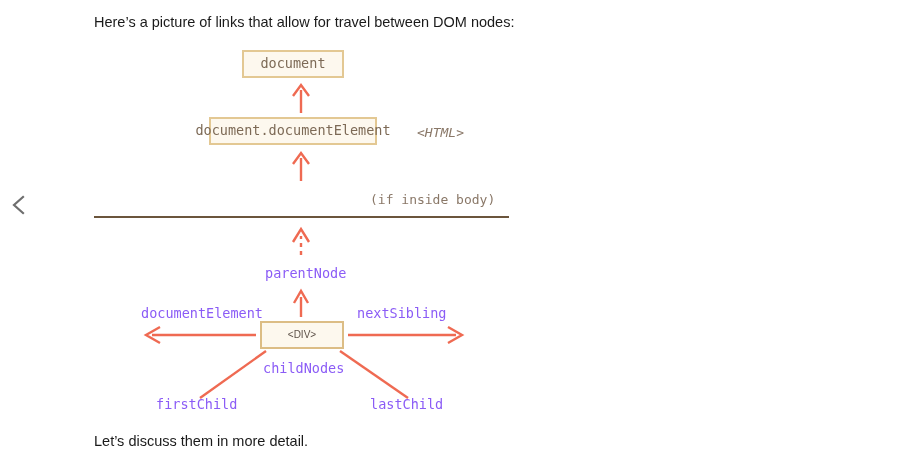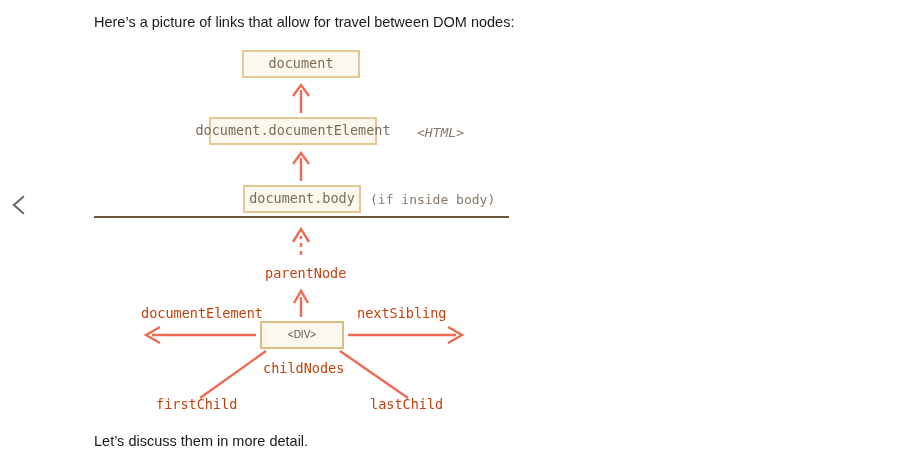"document" .node-document { width: 118px -> 102px }
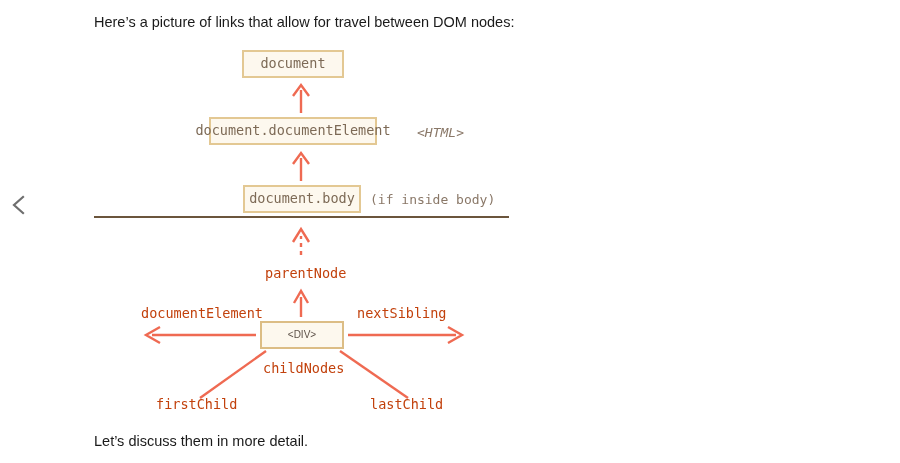"document.body" div.node { html: <div>document.body</div> -> none }
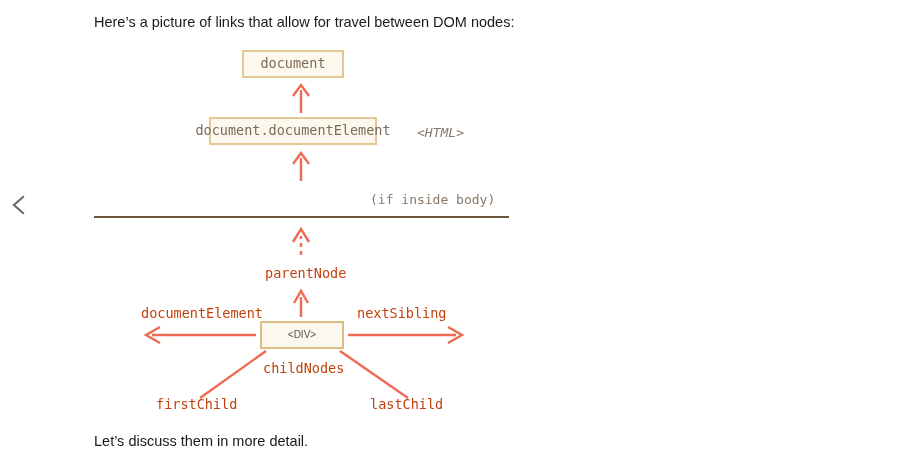"parentNode" .rel-label { color: #c2410c -> #8b5cf6 }
